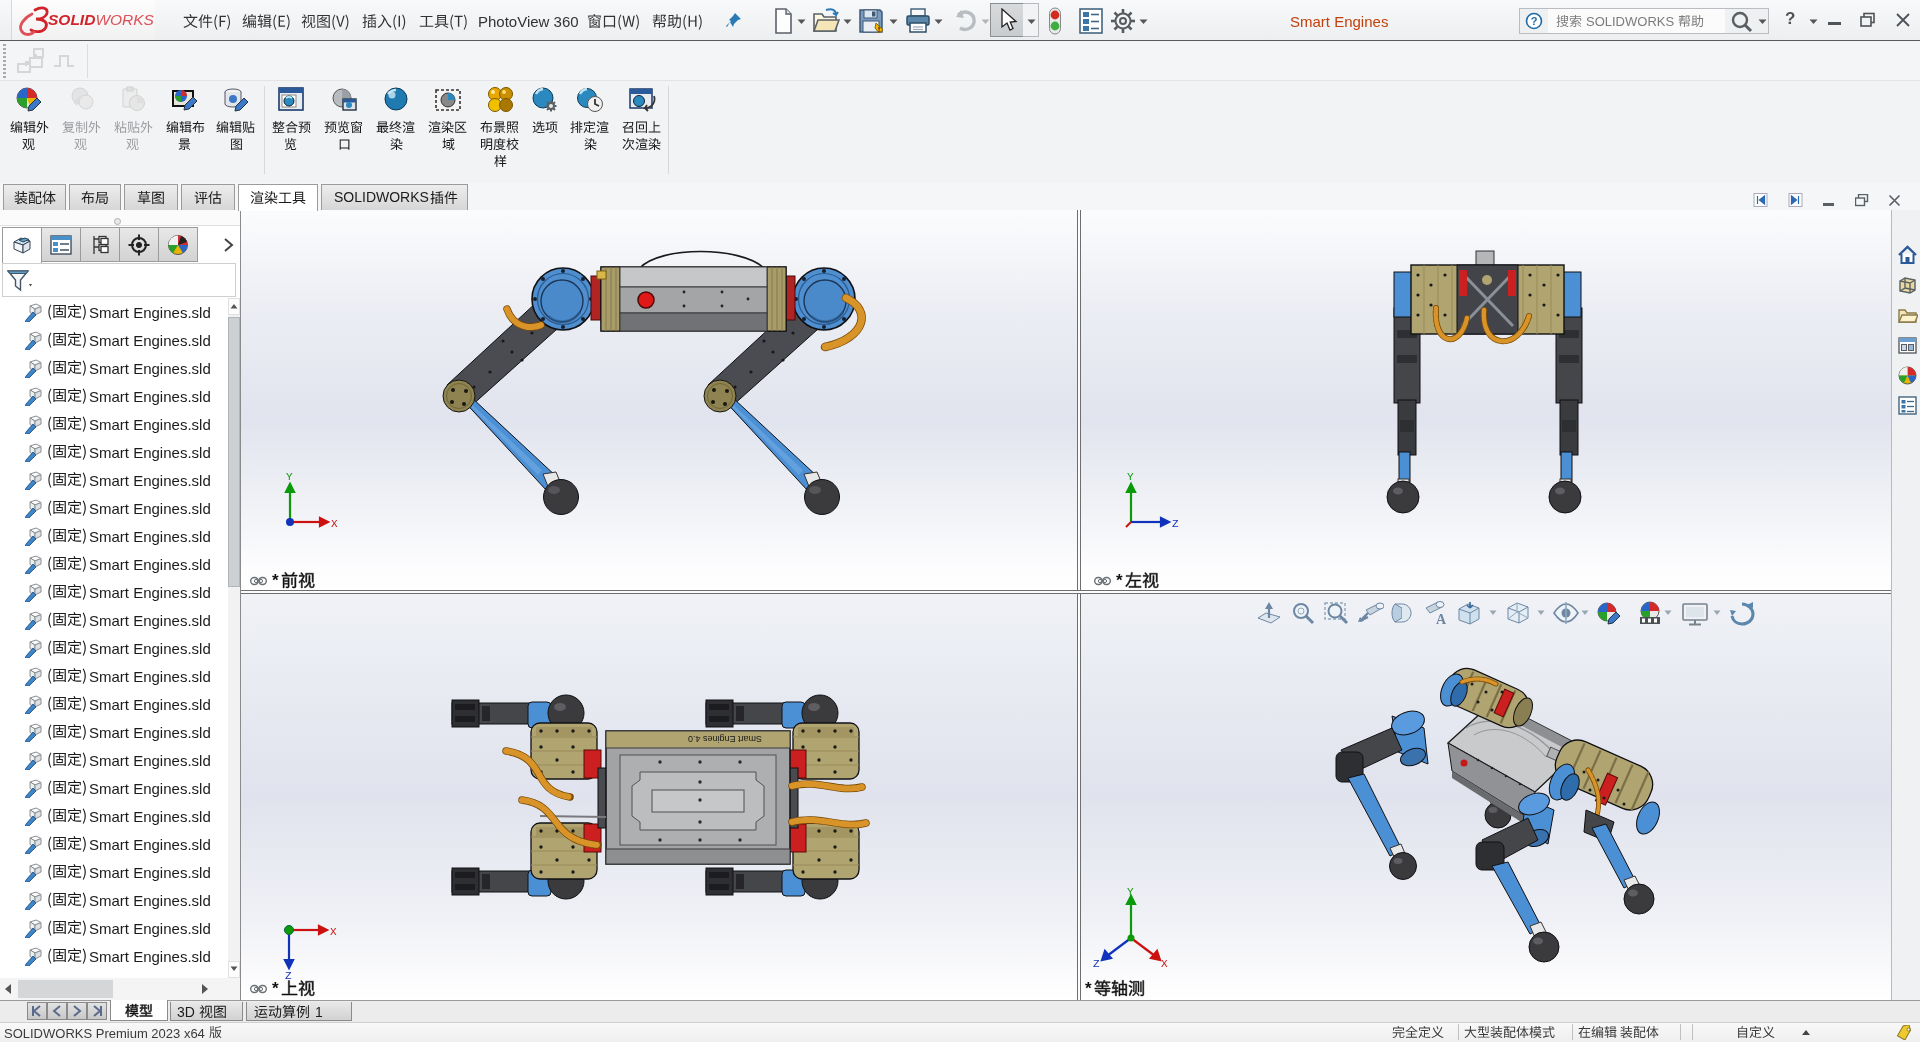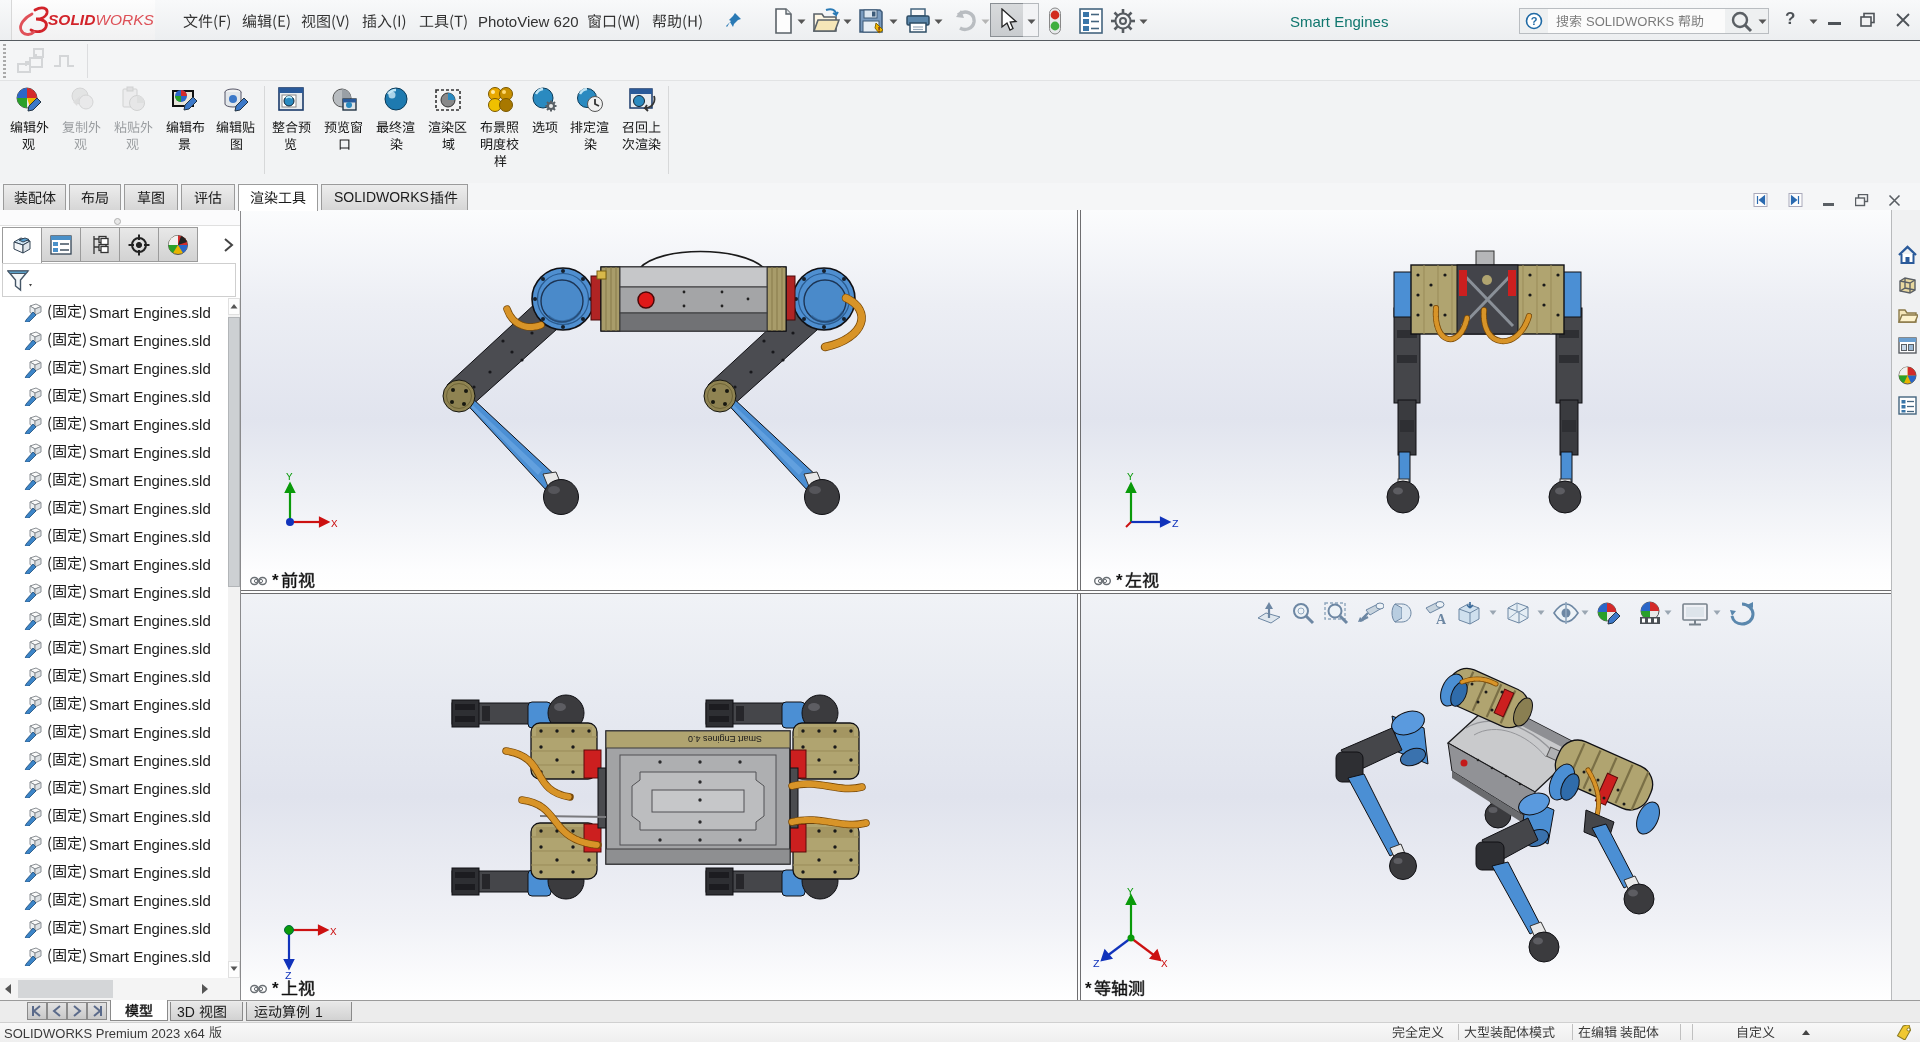"PhotoView 620" div.ab { text: 620 -> 360 }
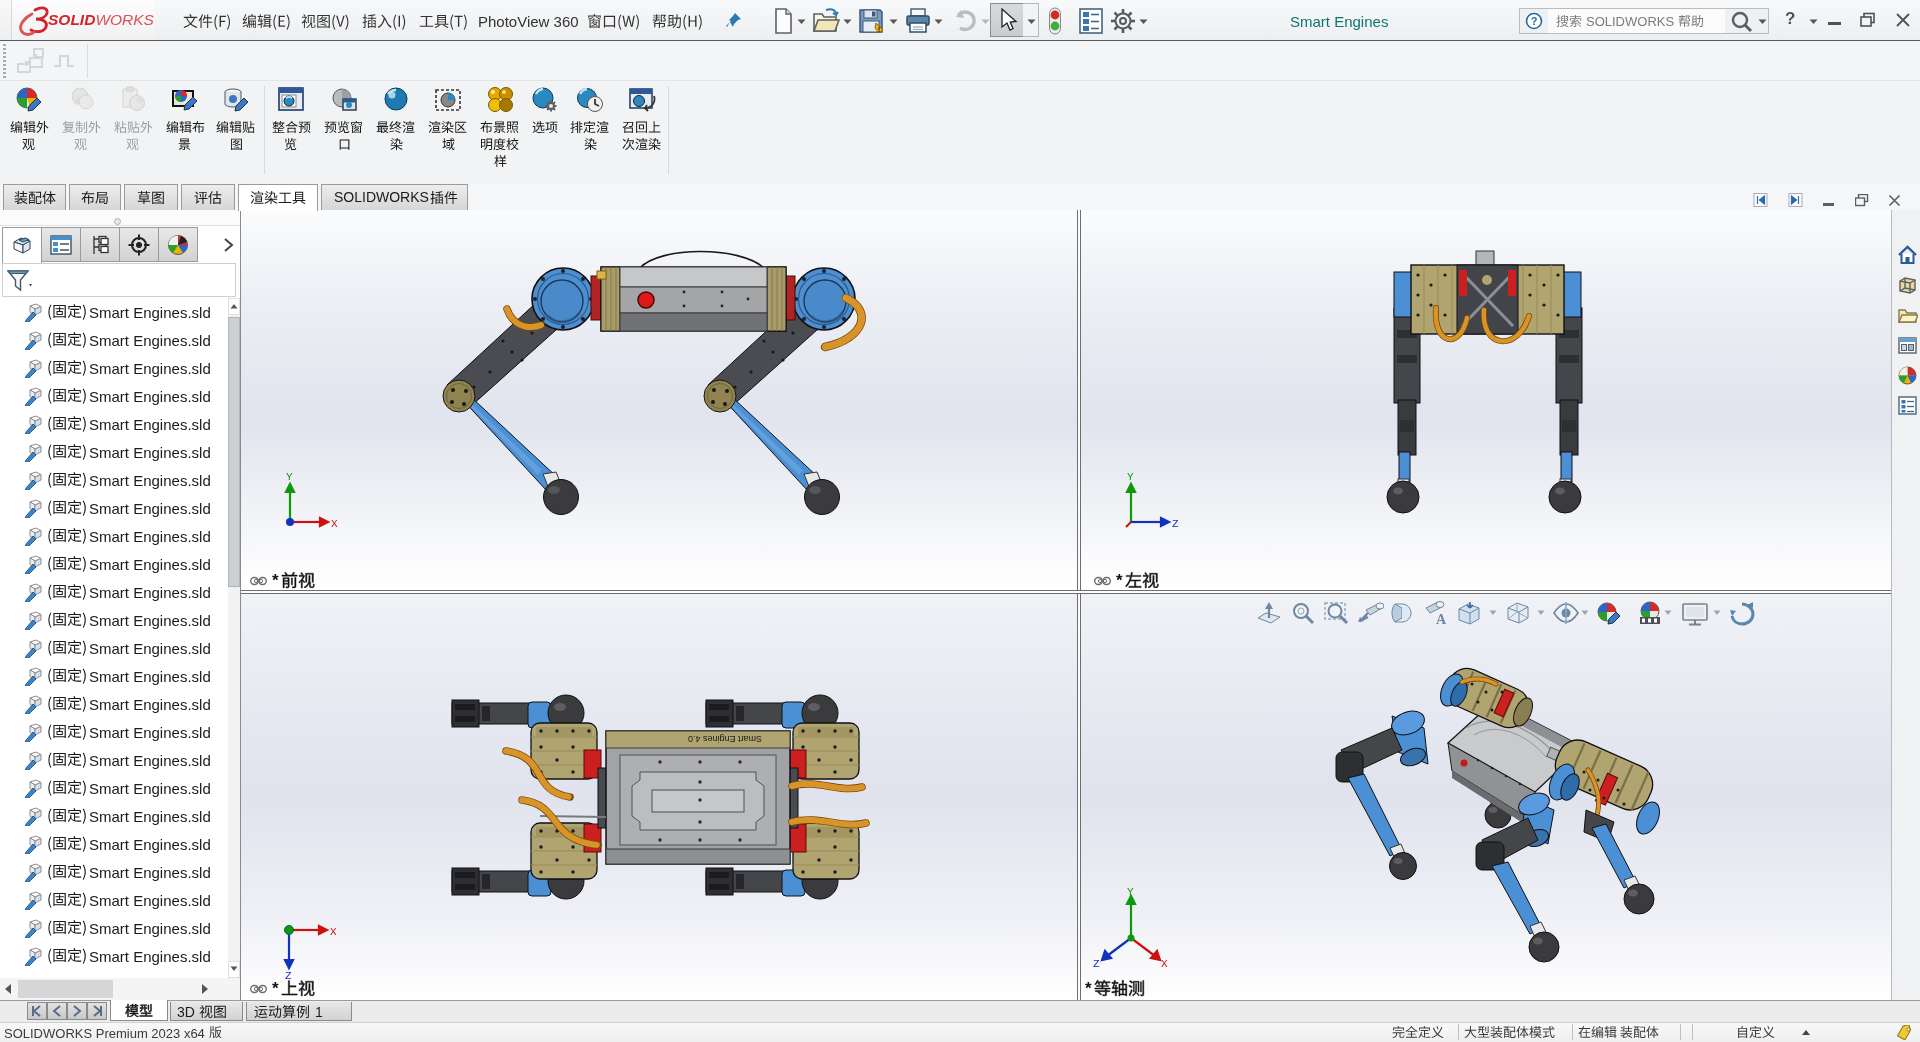"Smart Engines" div.ab { color: #0f766e -> #c2410c }
